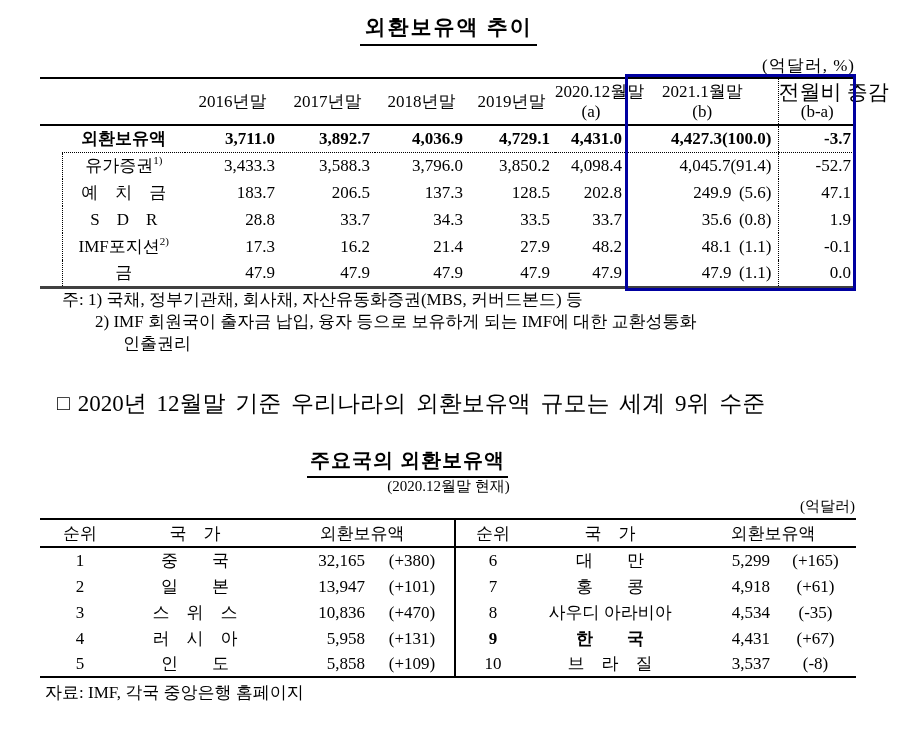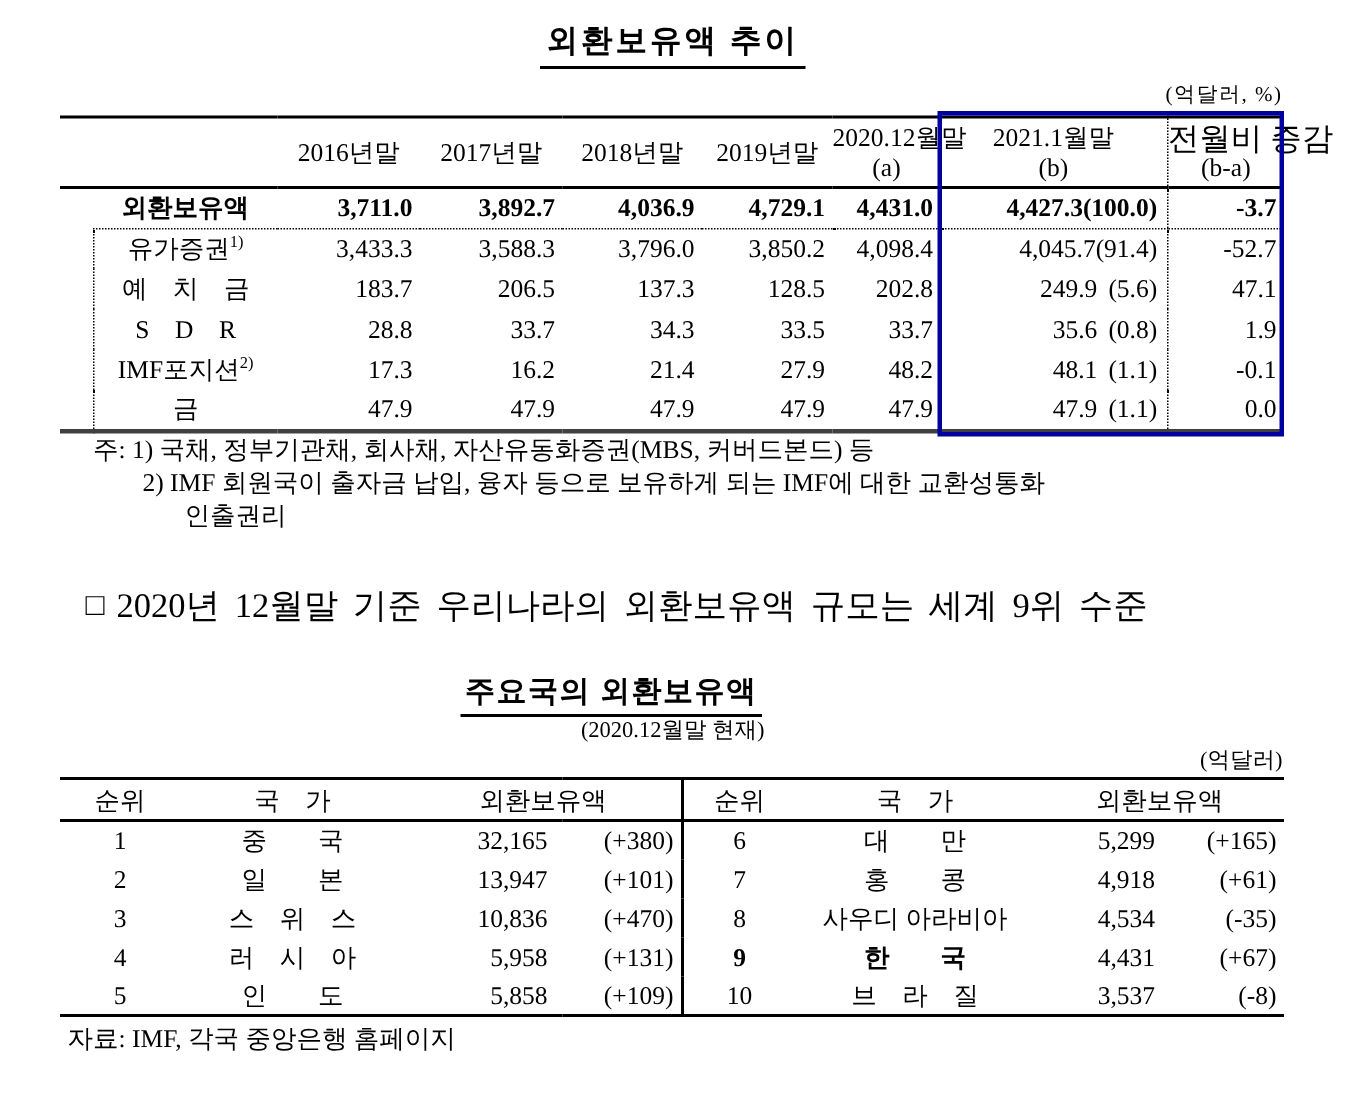"(억달러, %)" #unit1 { font-size: 14px -> 17px }
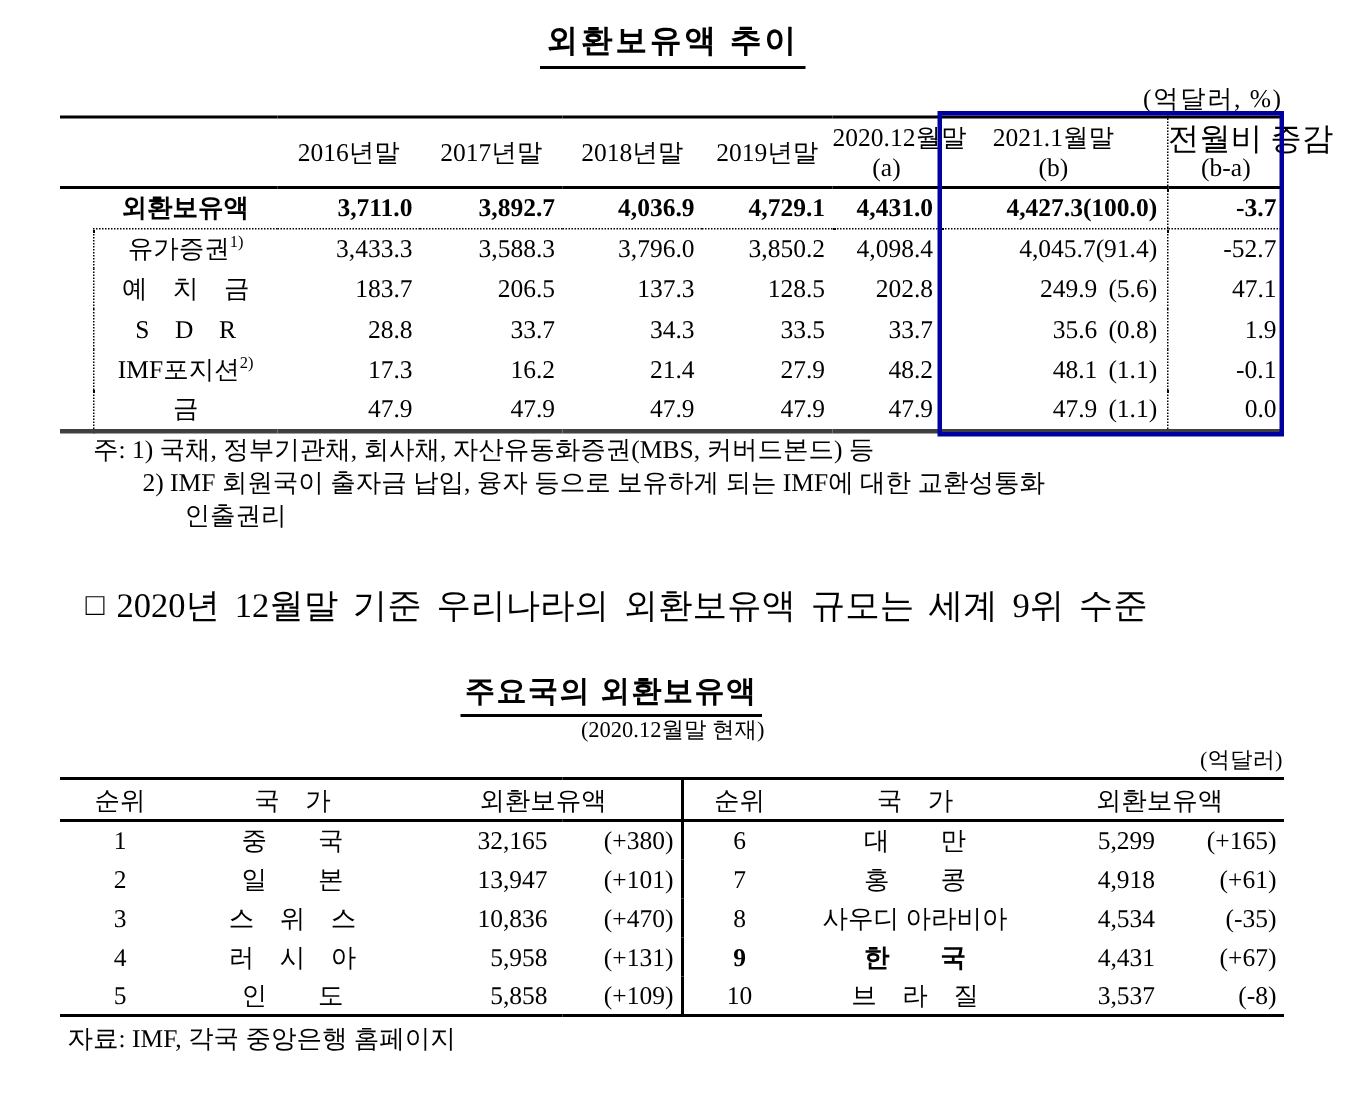"(+380)" #t2 .pct { text-align: right -> center }
